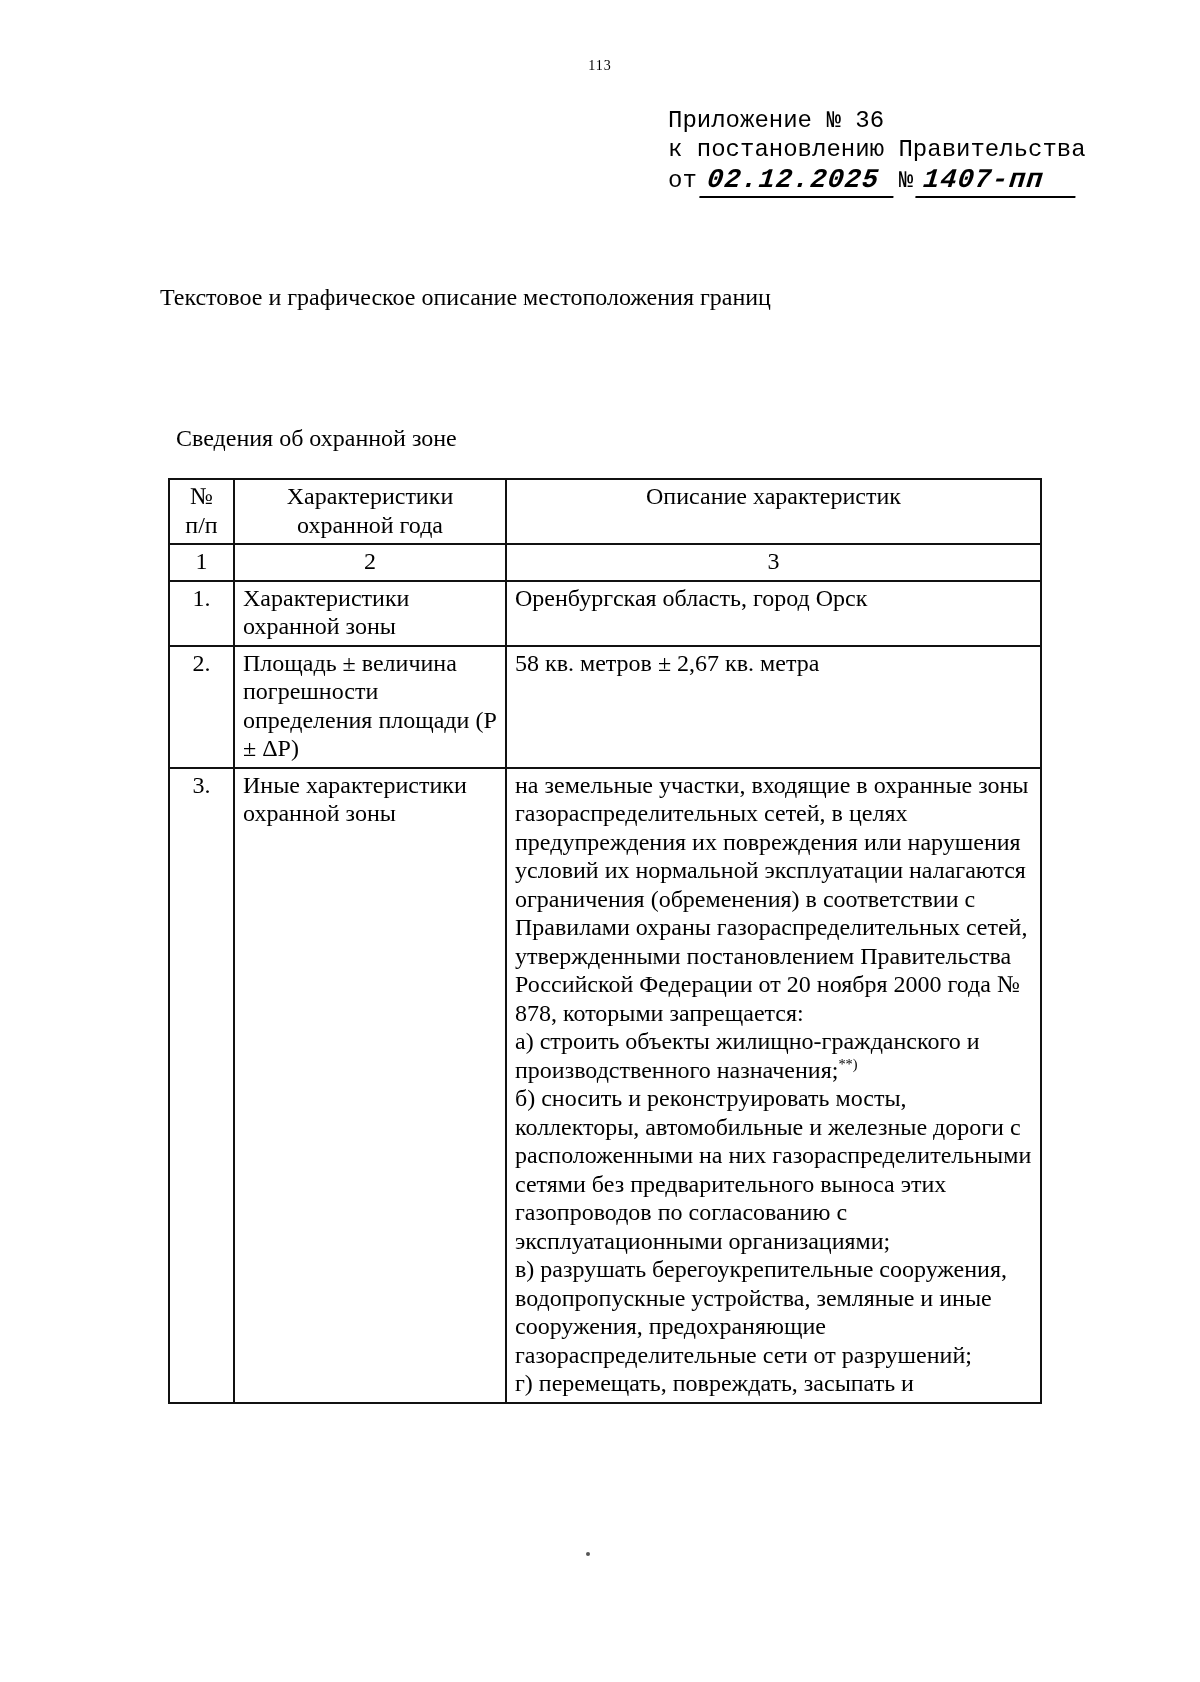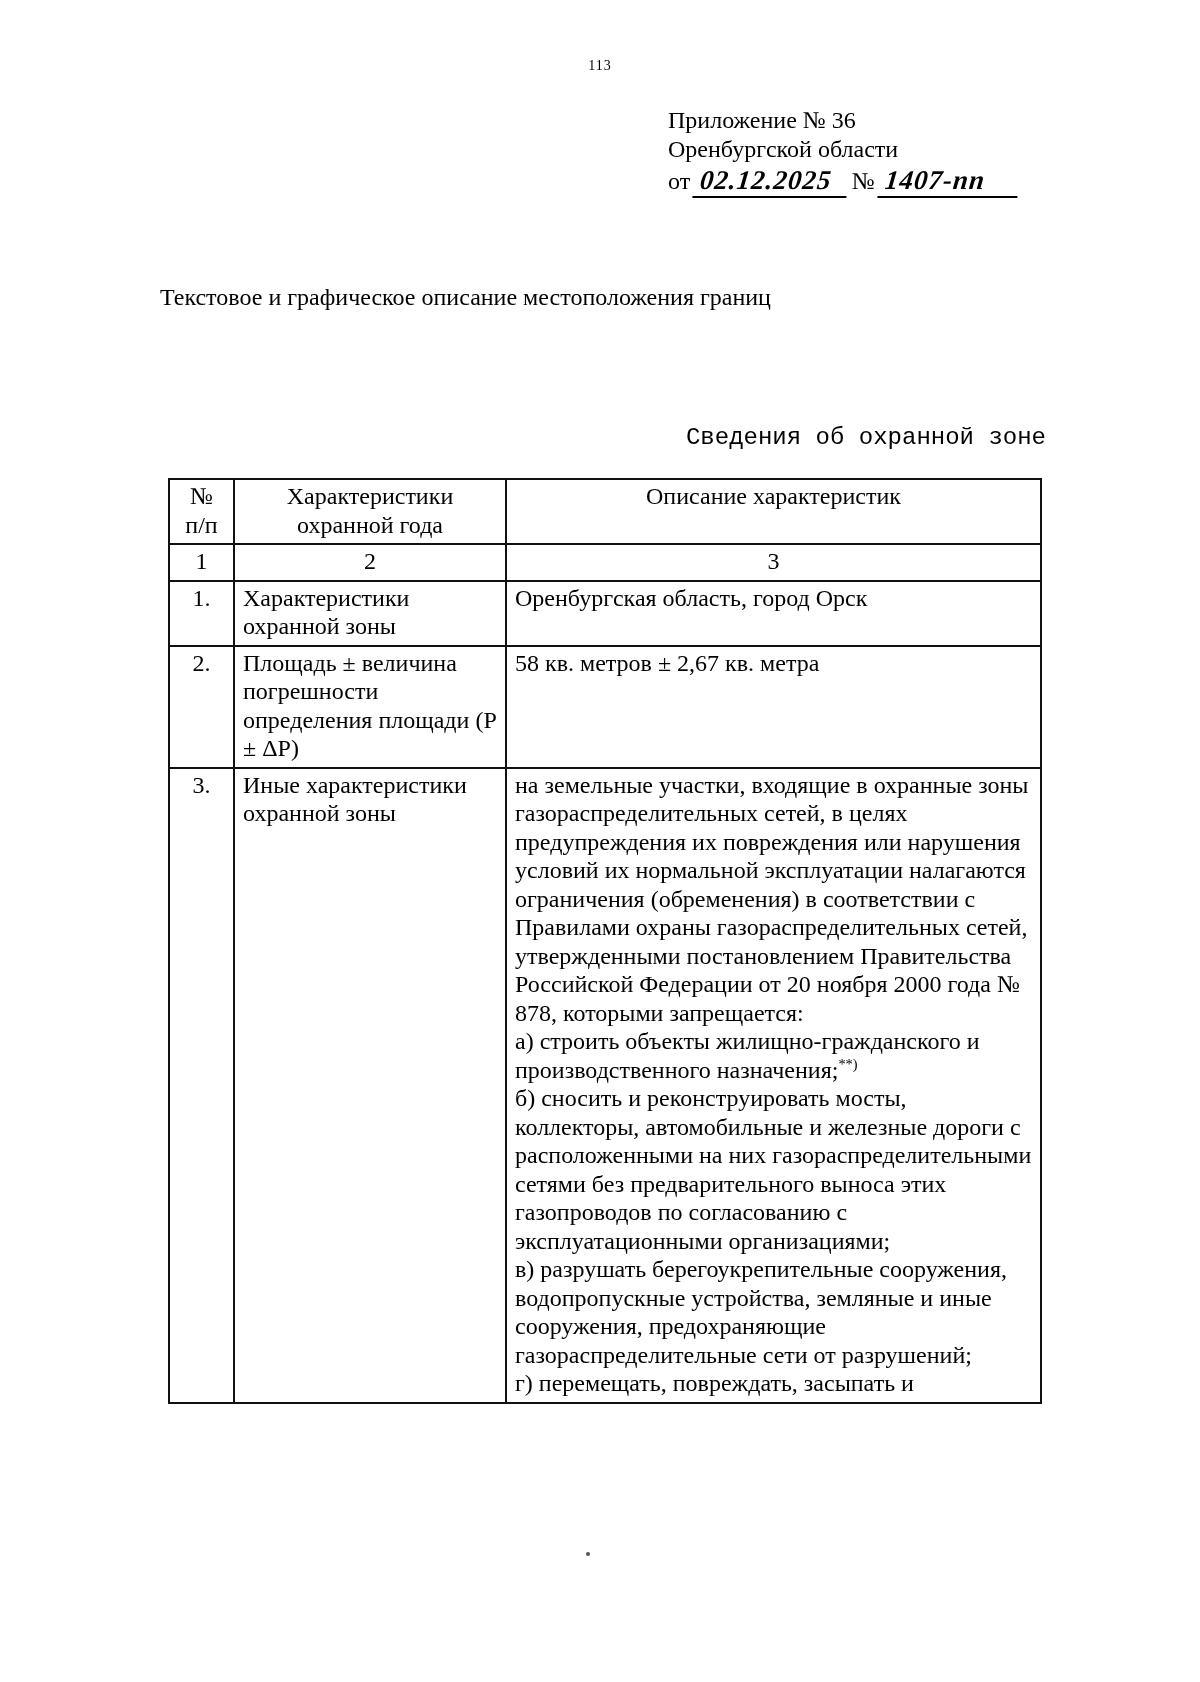"Приложение № 36" .appendix { font-family: none -> Liberation Mono, monospace }
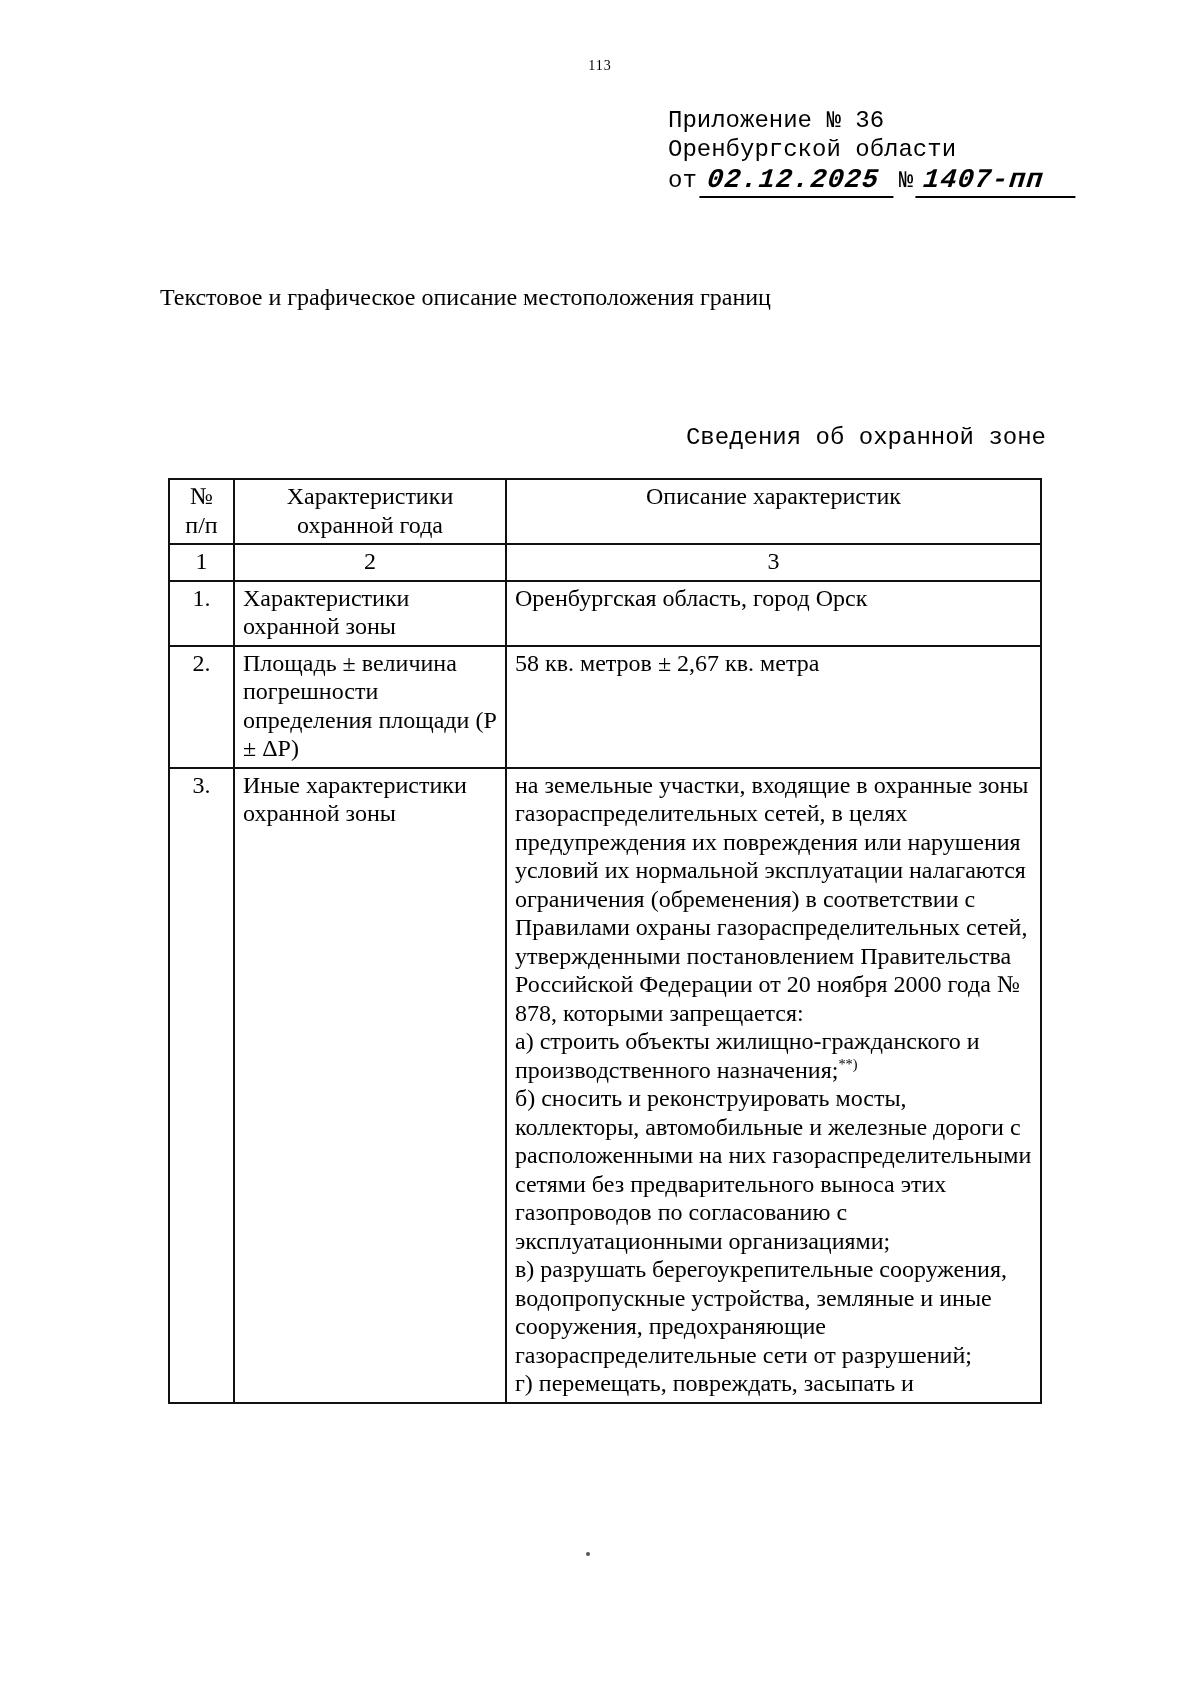"к постановлению Правительства" div.appendix-line { html: none -> <div>к постановлению Правительства</div> }
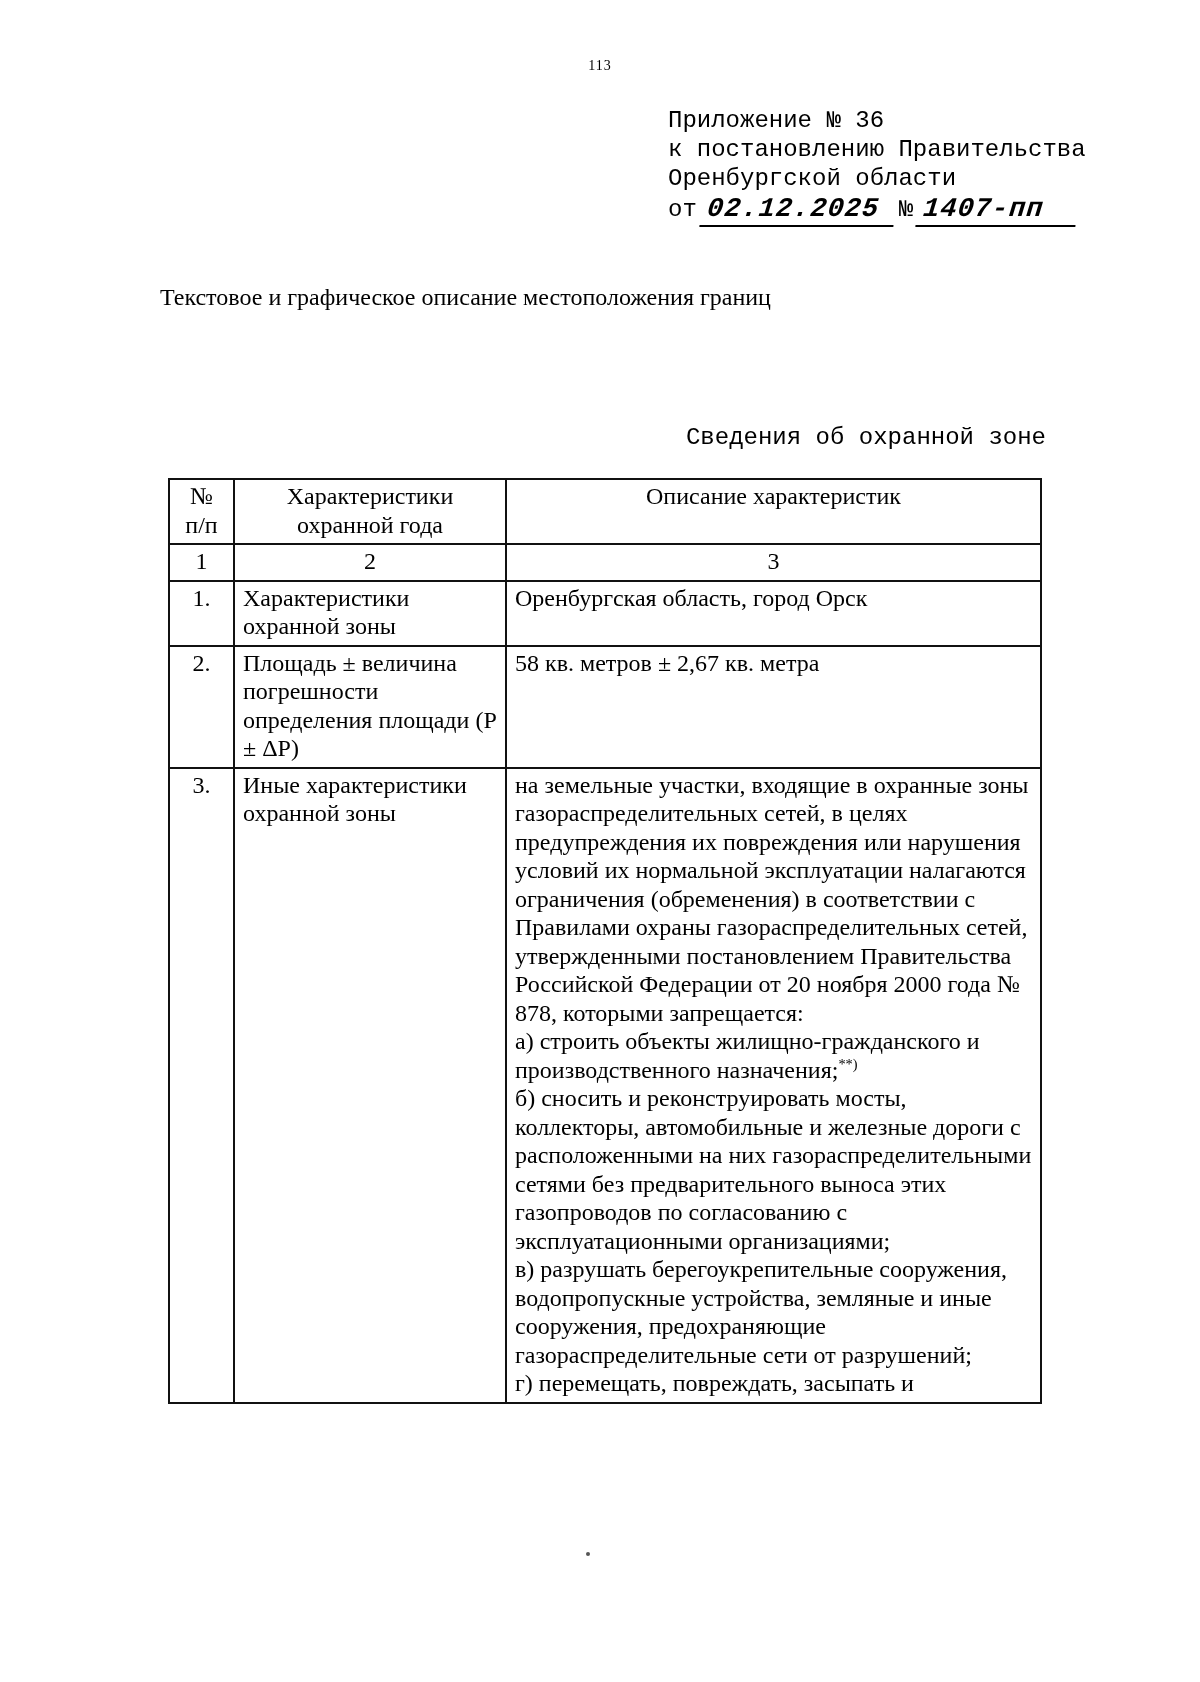"Оренбургской области" div.appendix-line { html: <div>Оренбургской области</div> -> none }
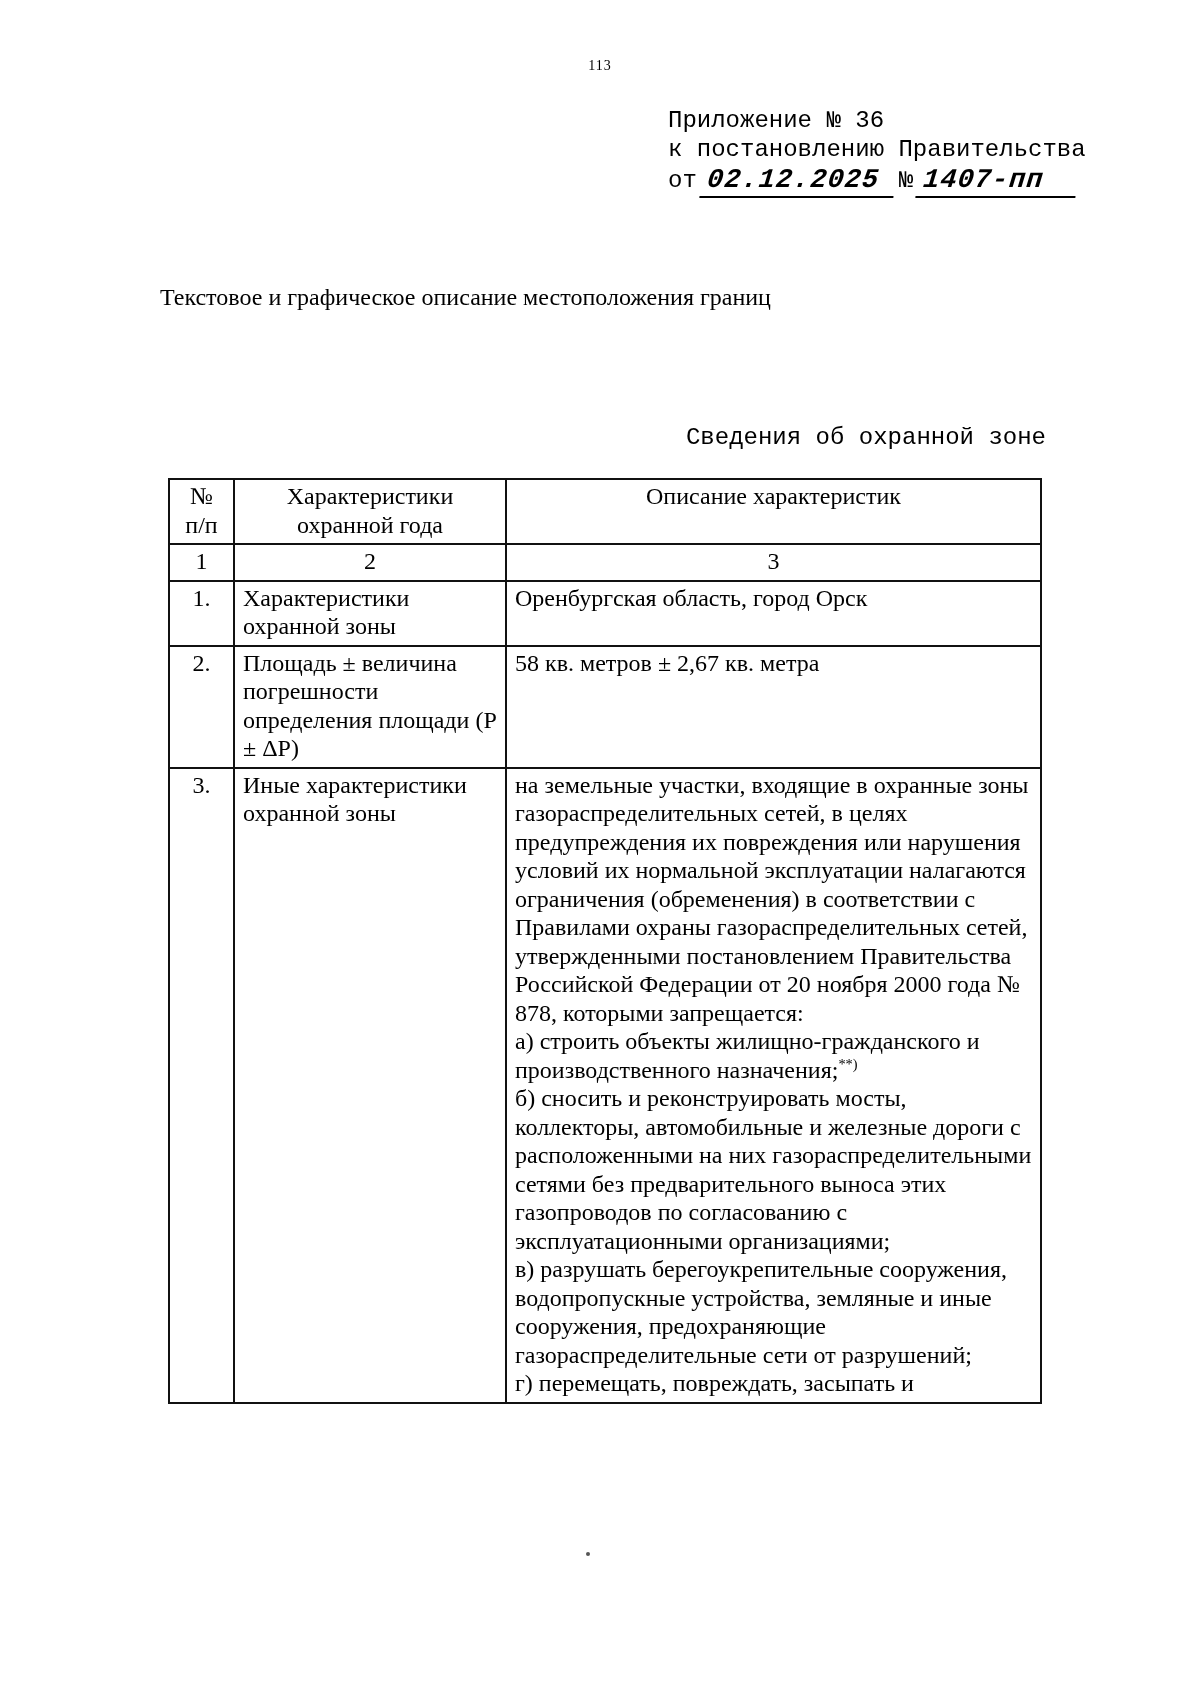"Сведения об охранной зоне" .subtitle { font-family: Liberation Mono, monospace -> none; left: 162px -> 176px; text-align: right -> left }
